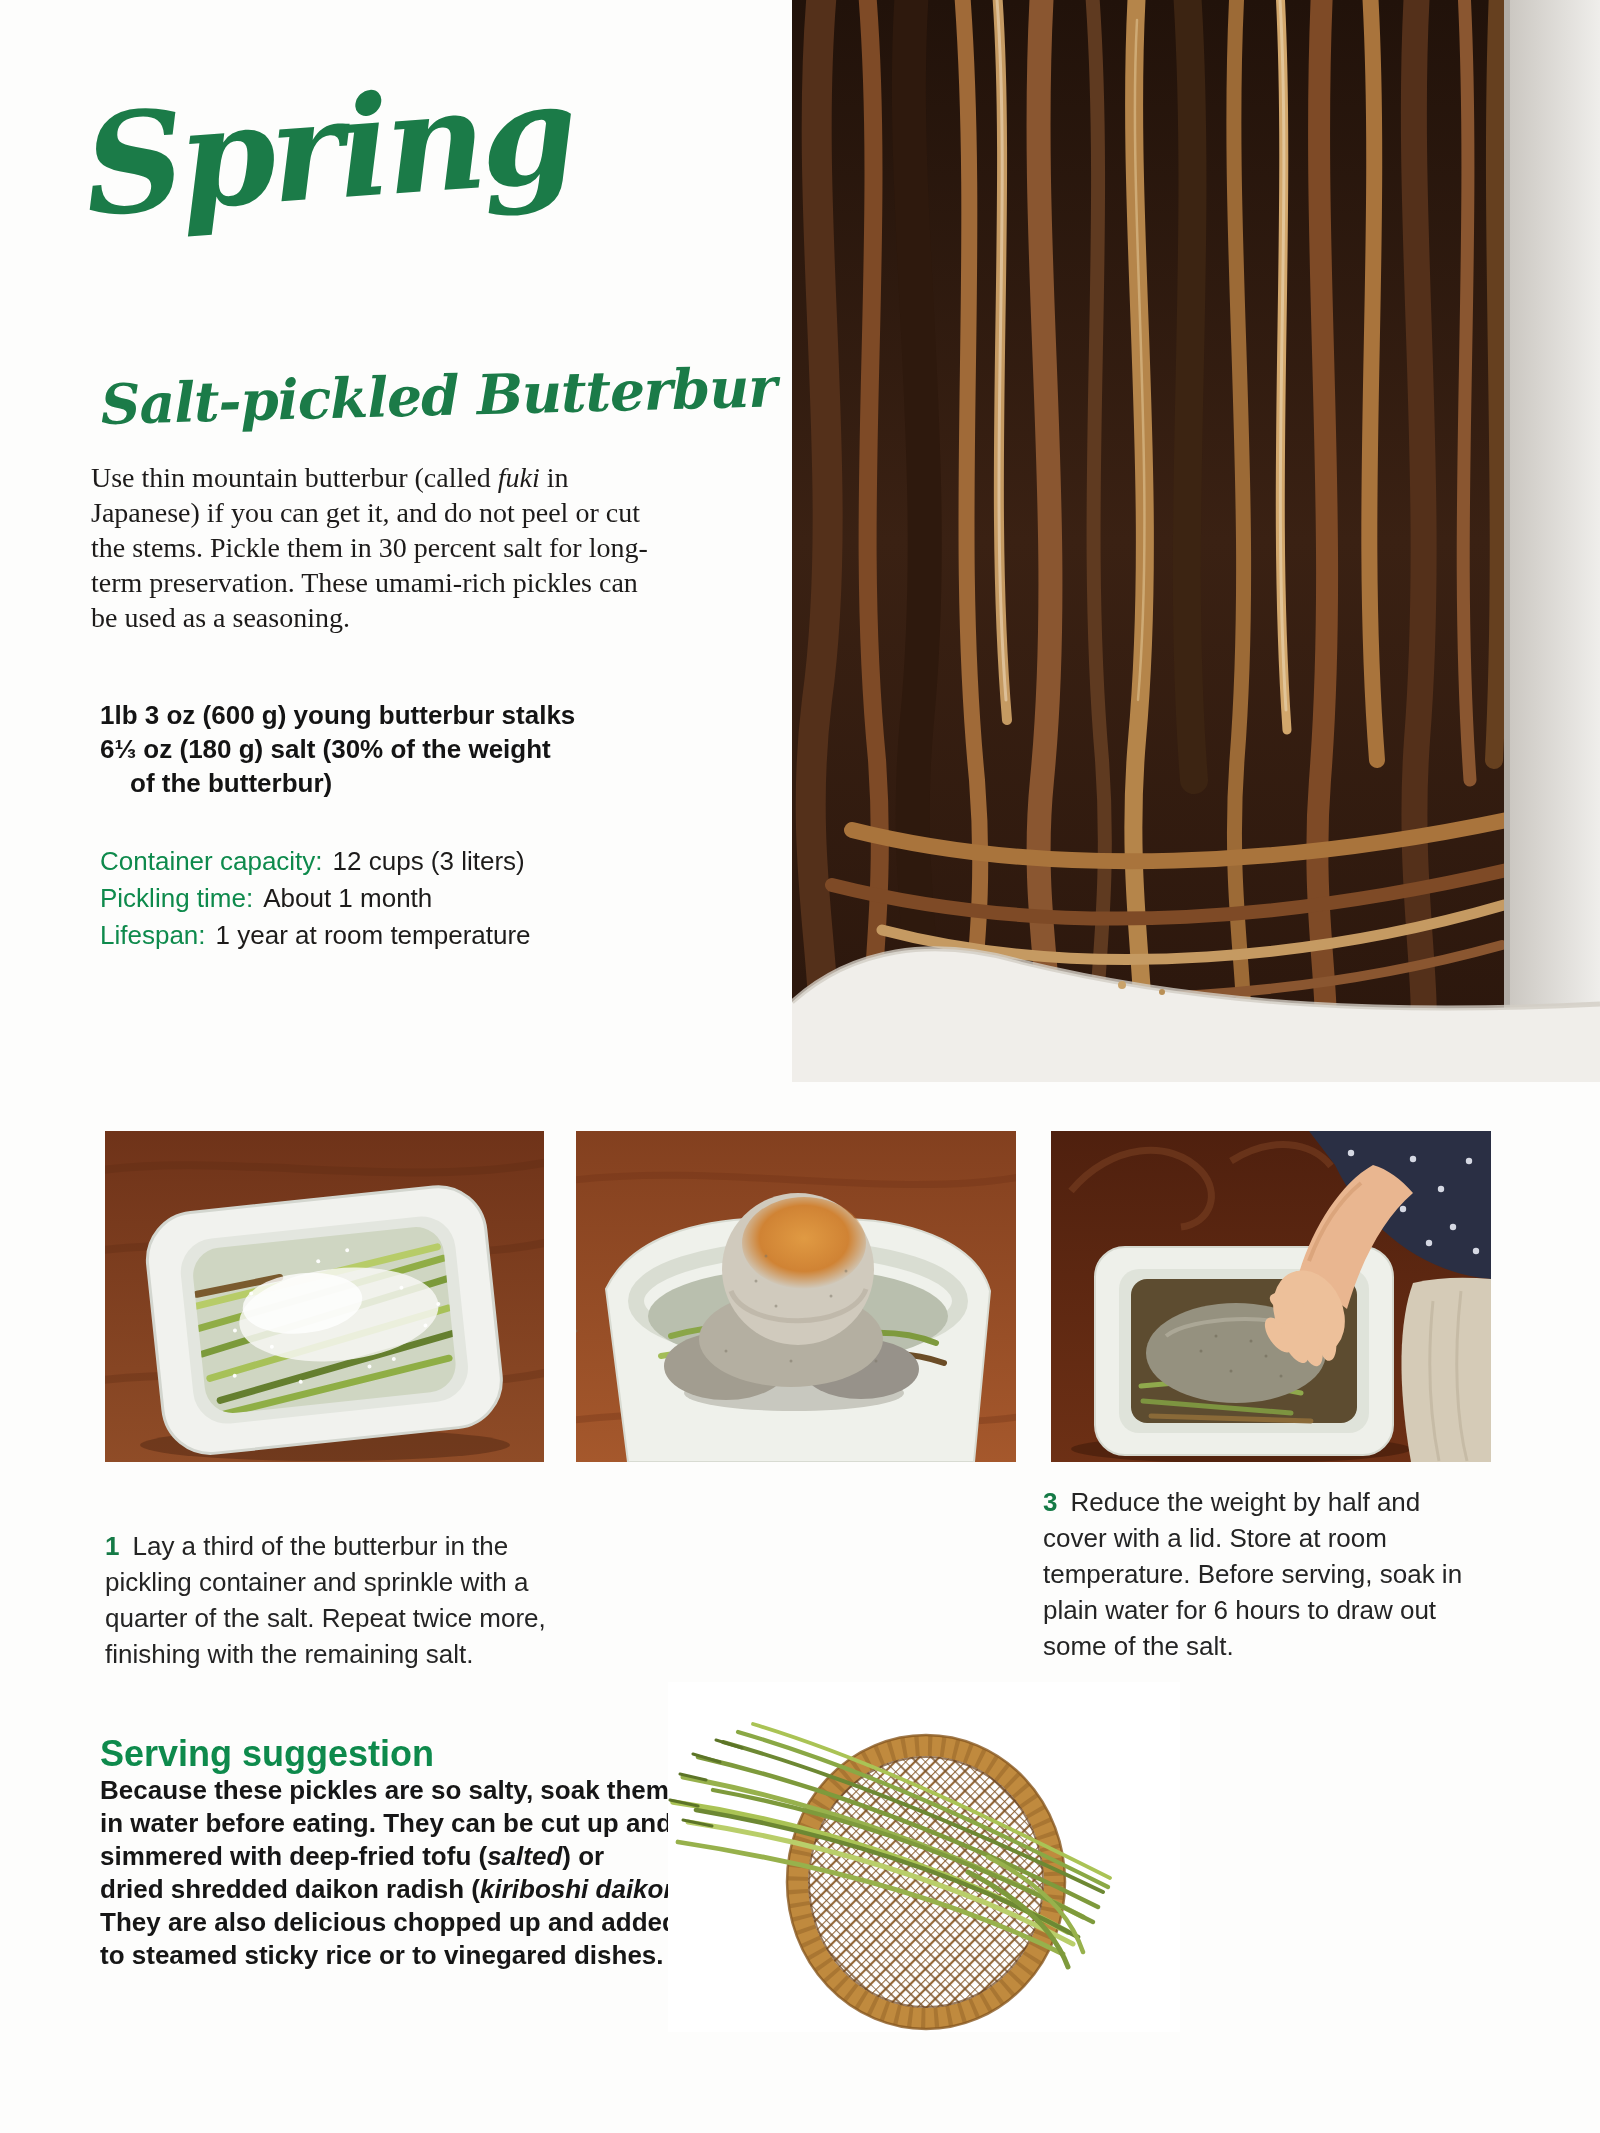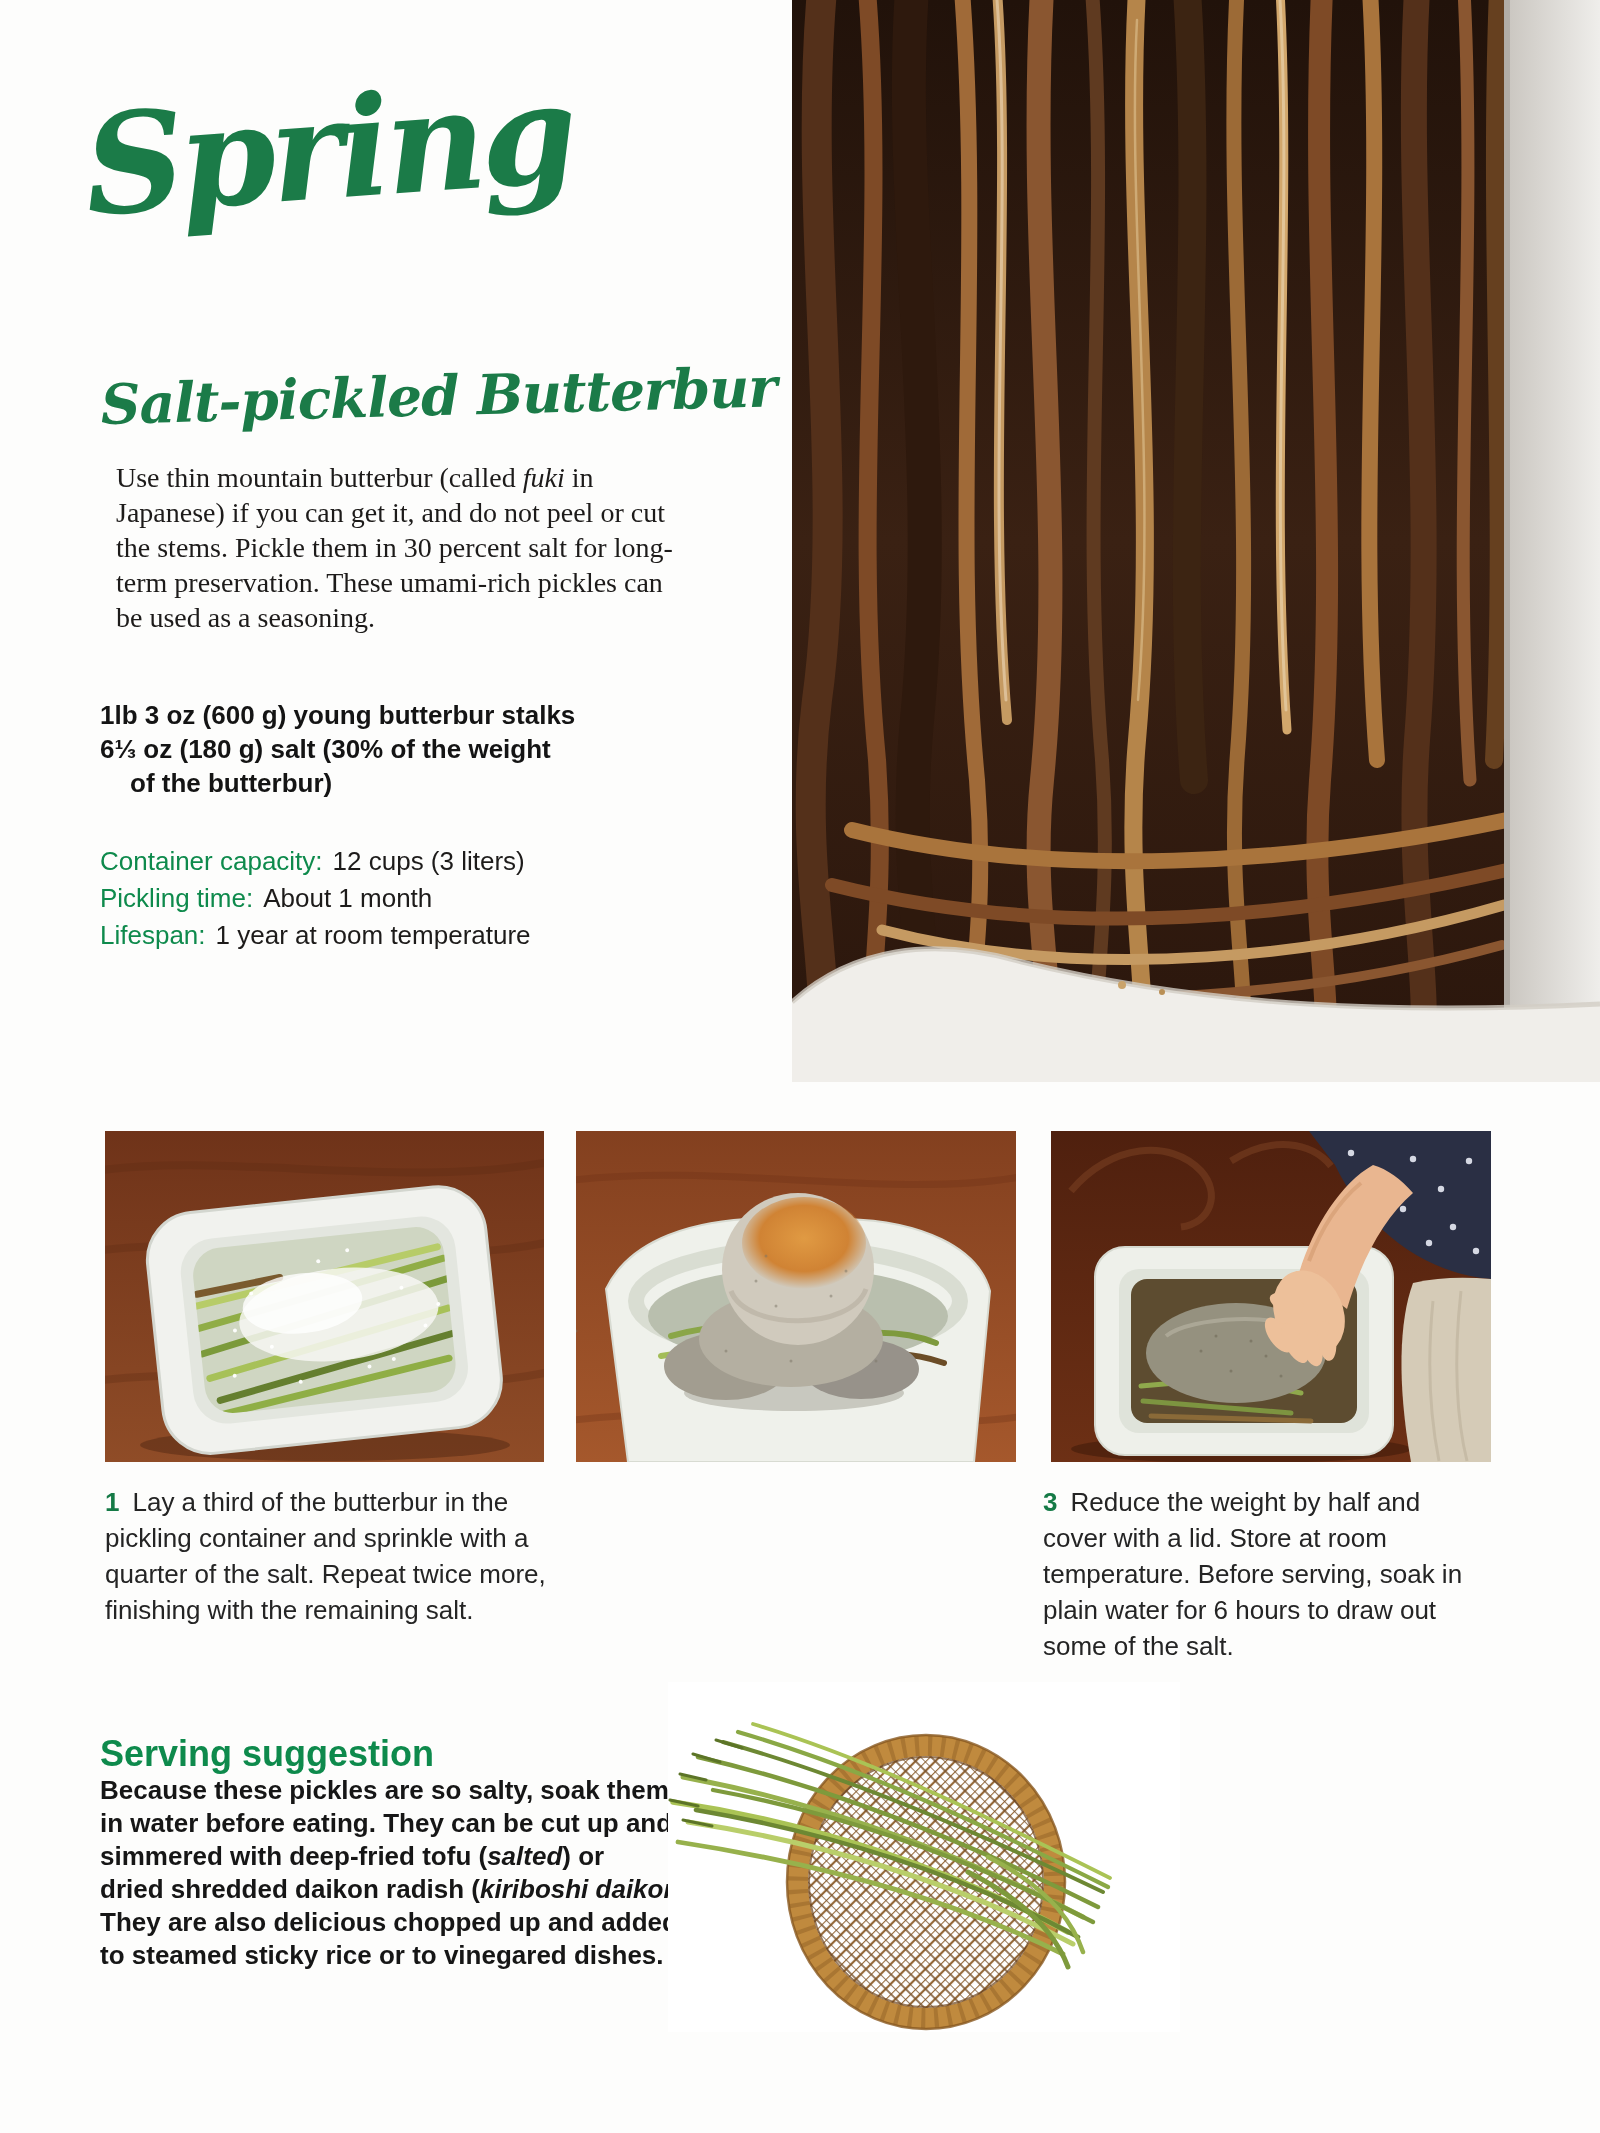"Use thin mountain butterbur (called" .intro { left: 116px -> 91px }
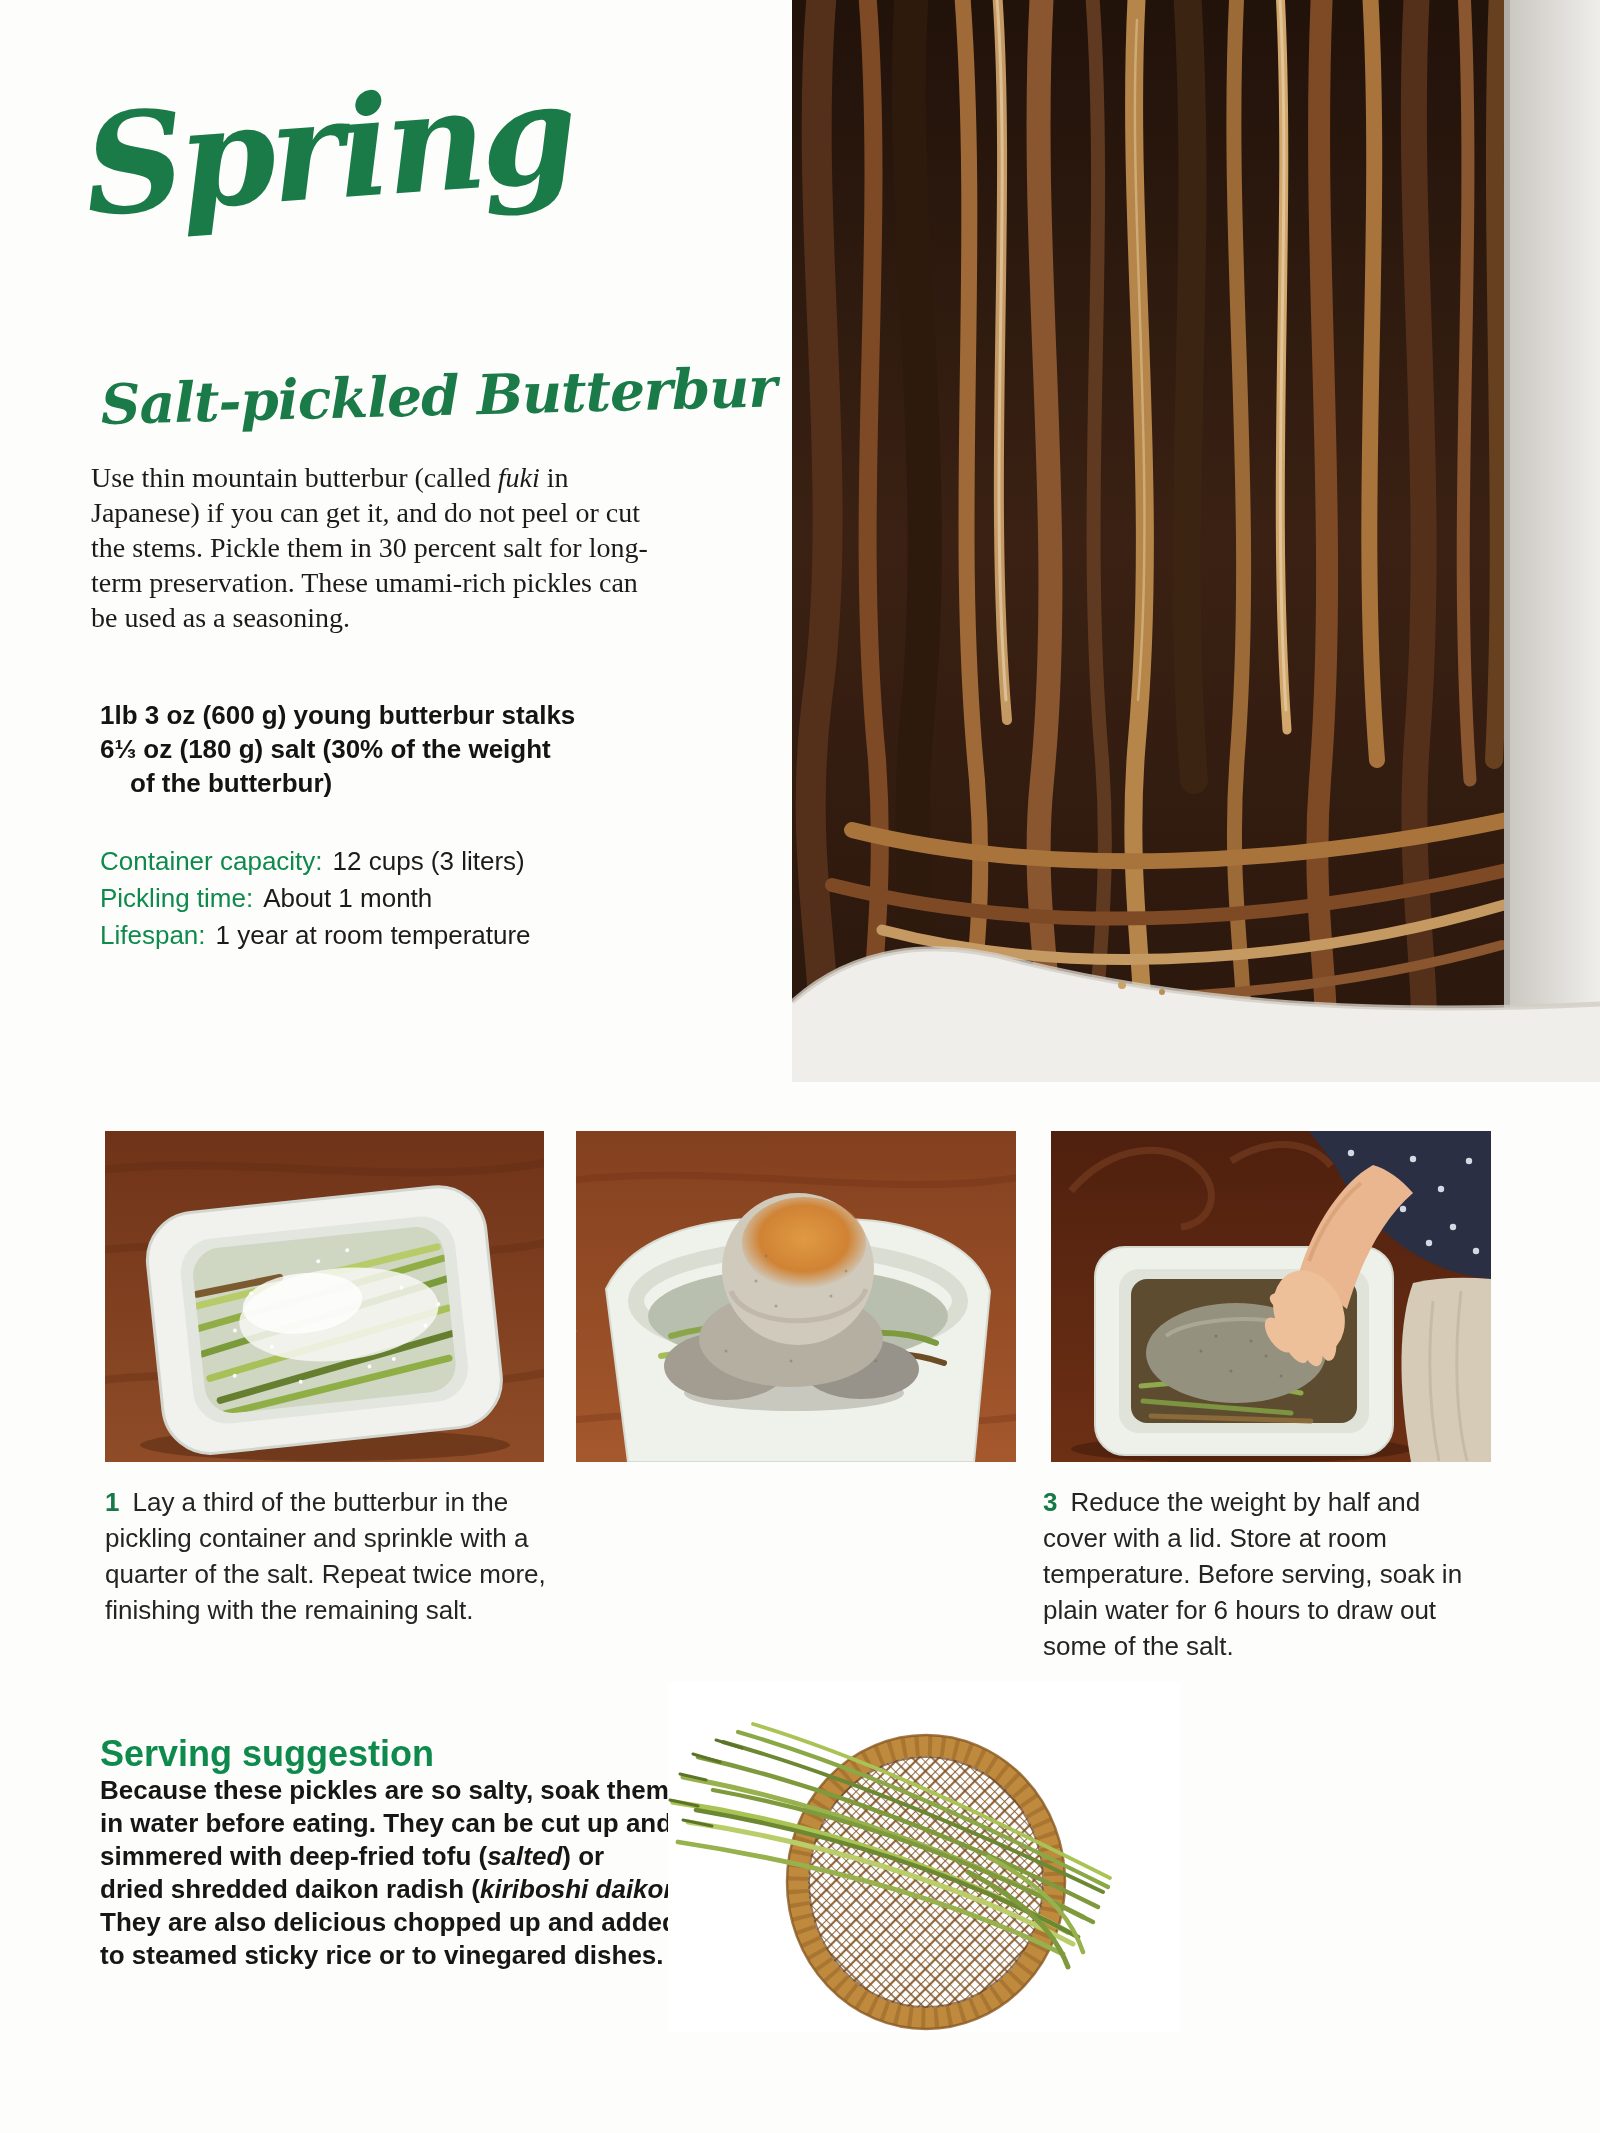"1 Lay a third of" .cap1 { margin-top: none -> 44px }
